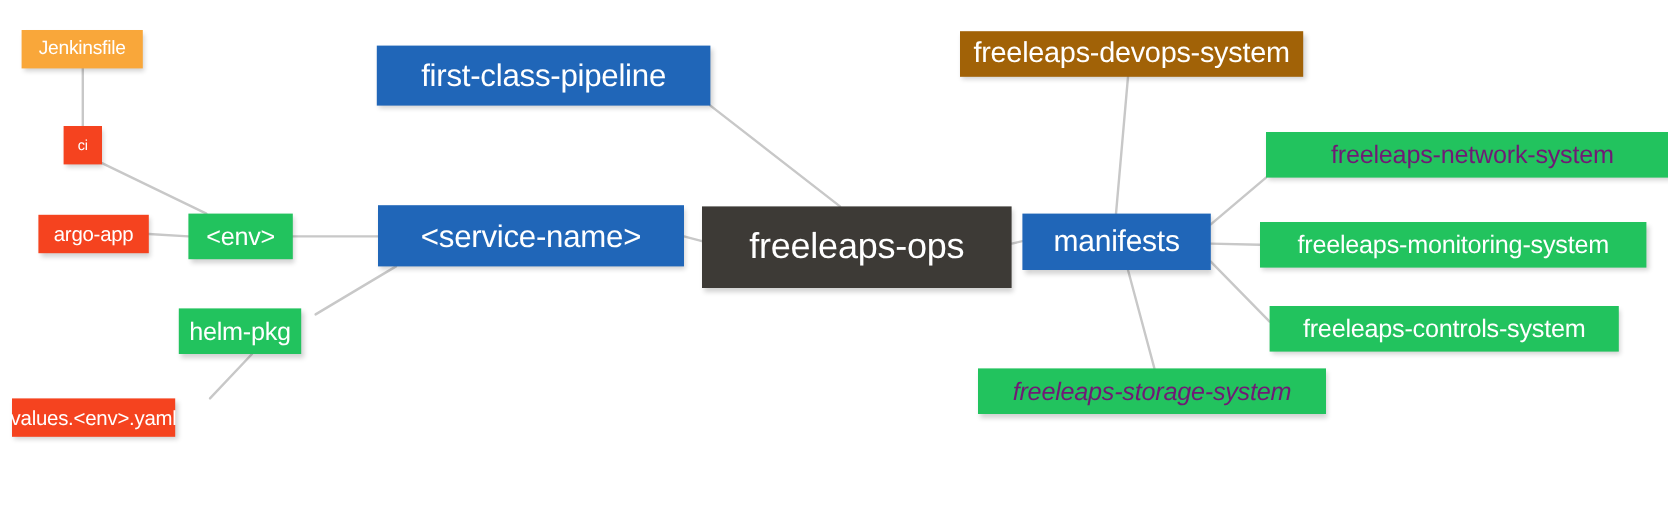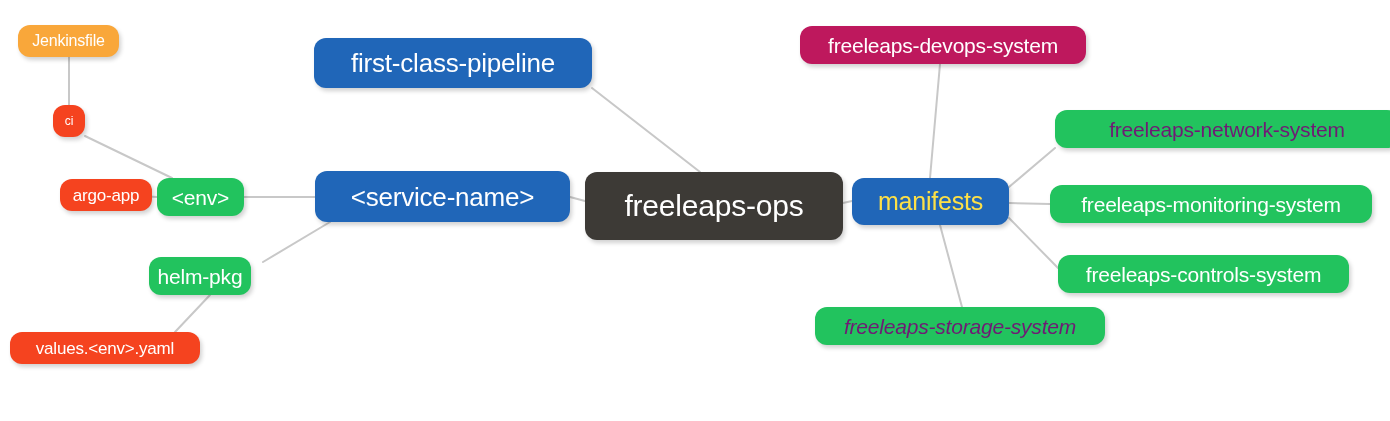"Jenkinsfile" .node { border-radius: 12px -> 0 }
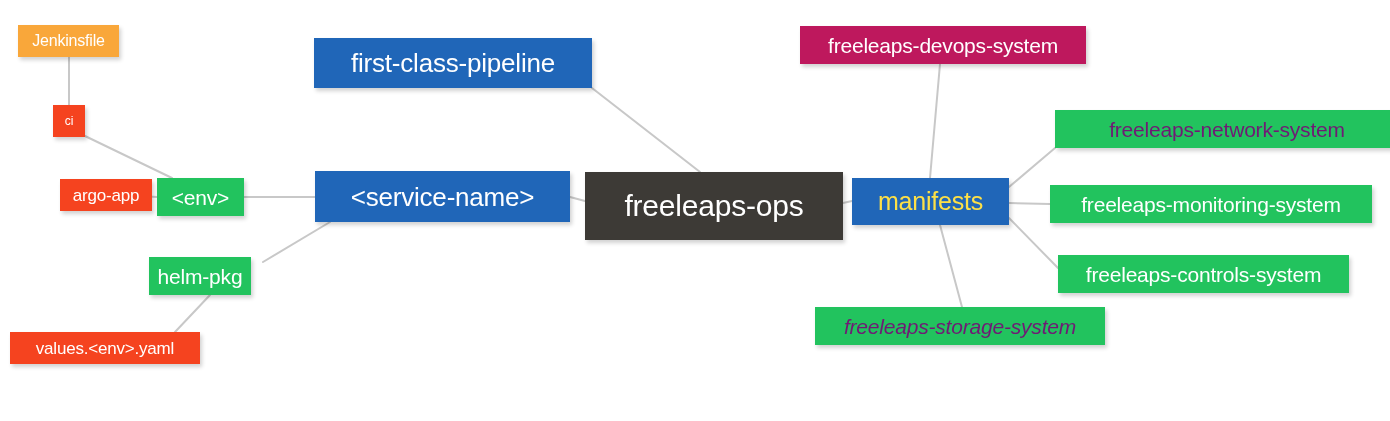"freeleaps-devops-system" div.node { background: #be185d -> #a16207; font-size: 21px -> 24px }
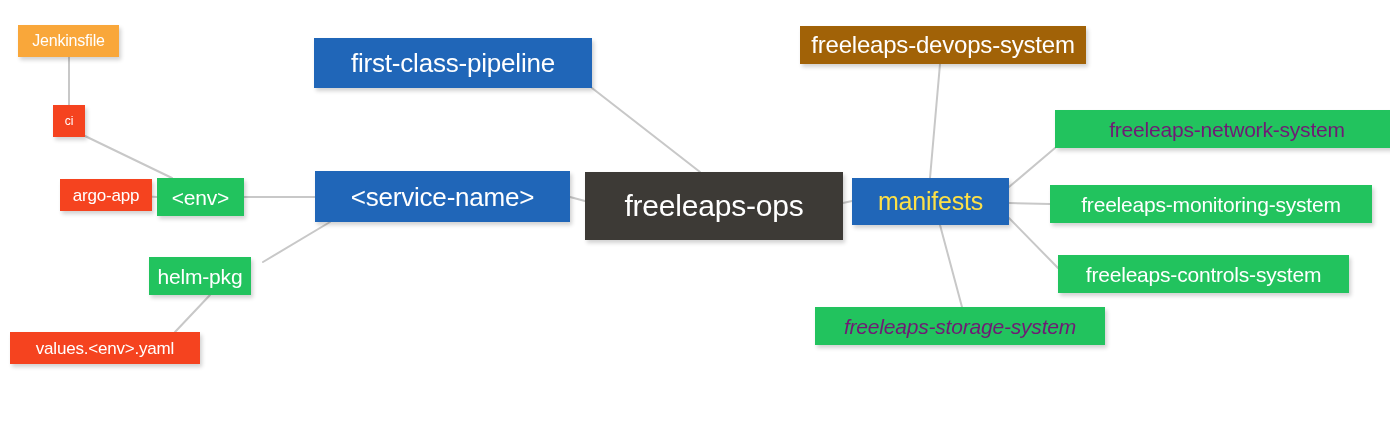"argo-app" div.node { margin-left: 28px -> none }
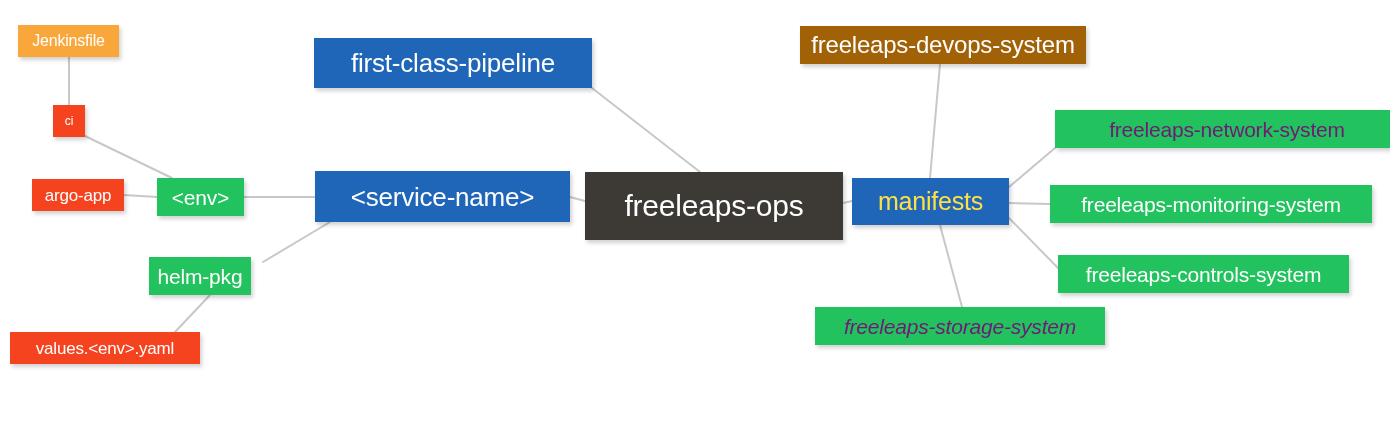"manifests" div.node { color: #fde047 -> #ffffff }
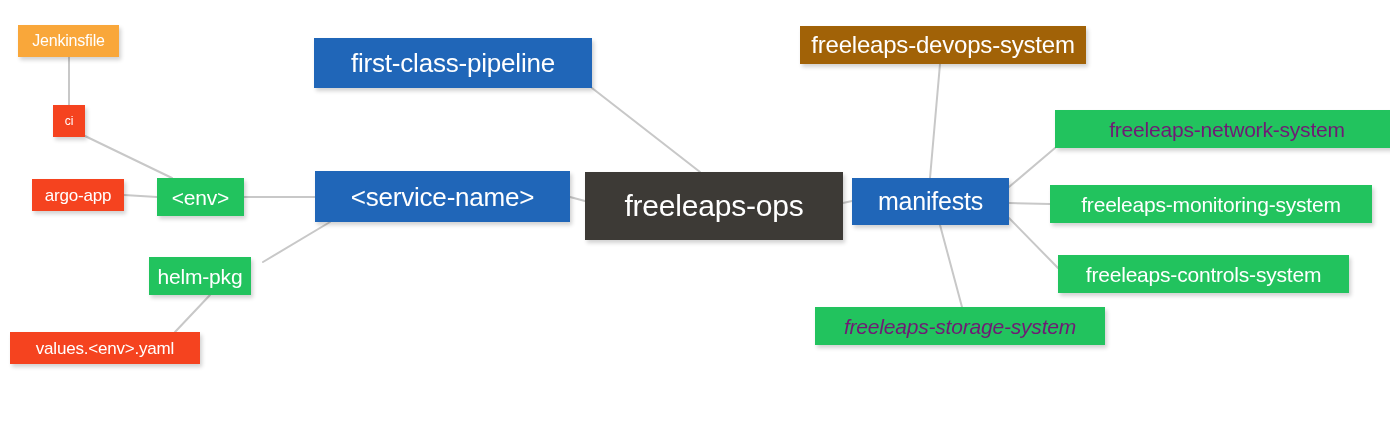"values.<env>.yaml" div.node { width: 190px -> 136px }
